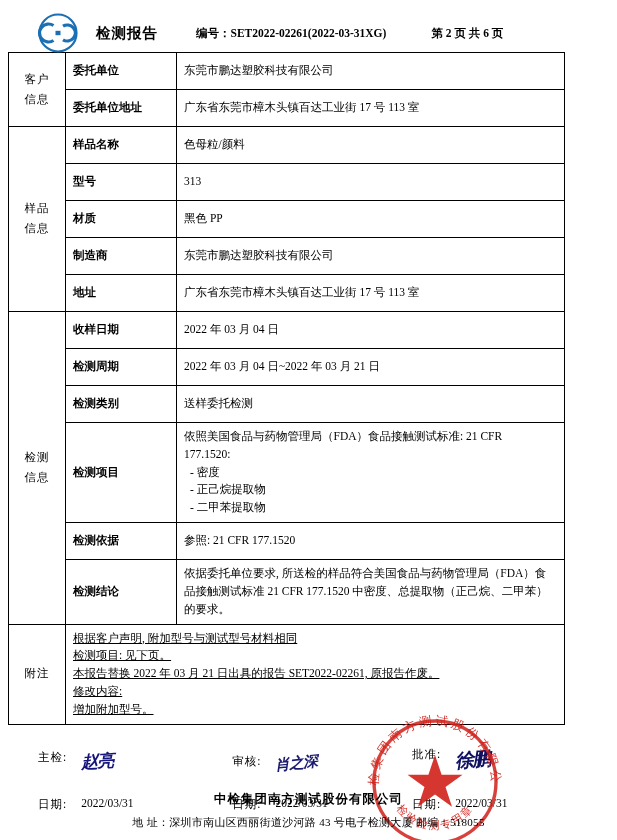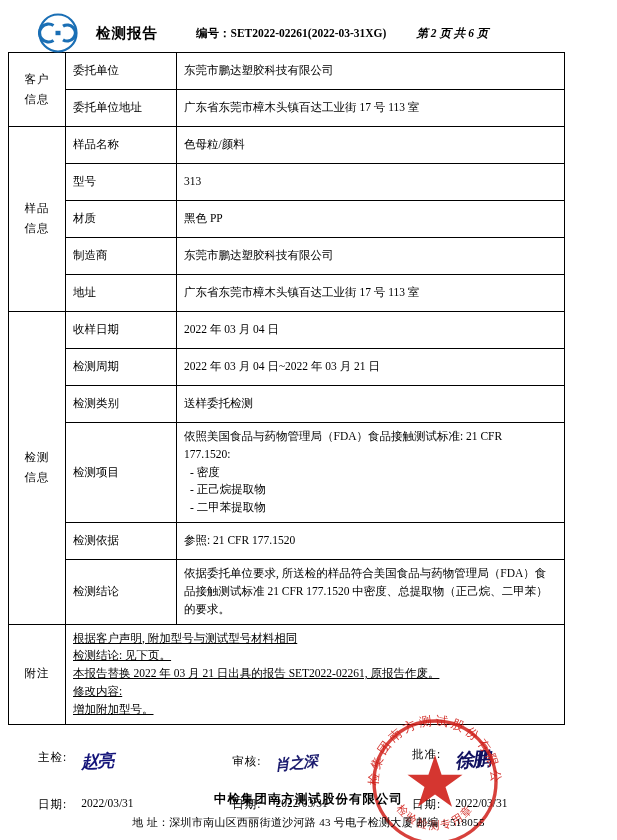"第 2 页 共 6" .page-no { font-style: italic -> none; margin-left: 30px -> 45px }
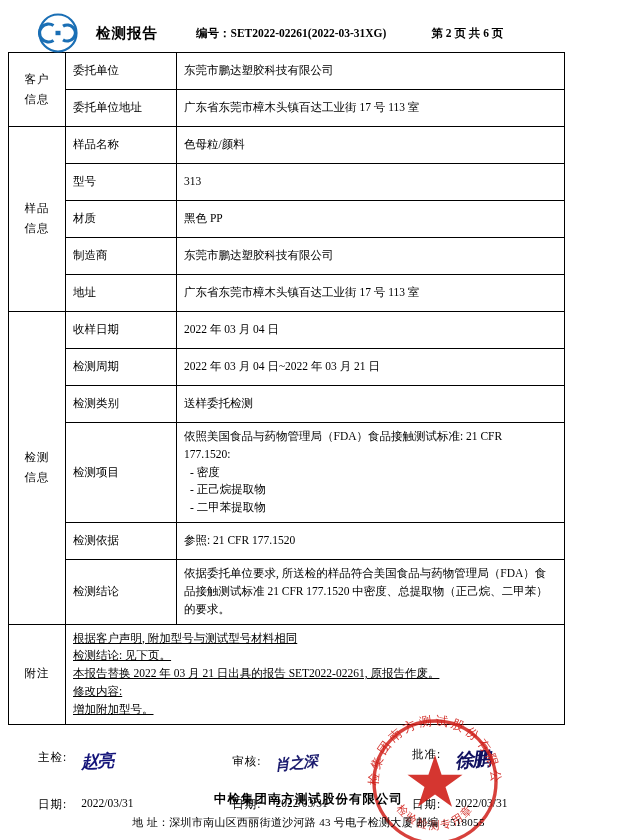"委托单位" td.field-col { font-weight: none -> bold }
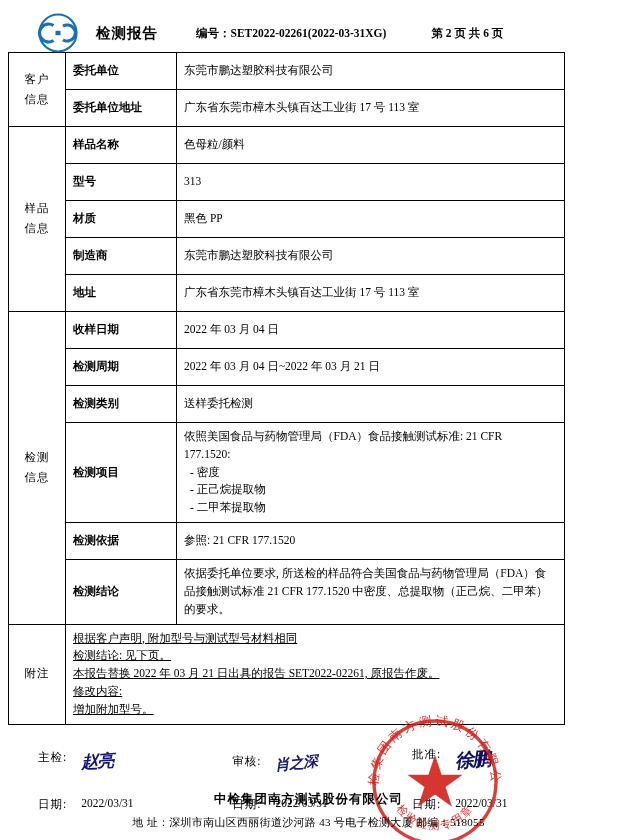"检测结论: 见下页。" div { text: 结论 -> 项目 }
